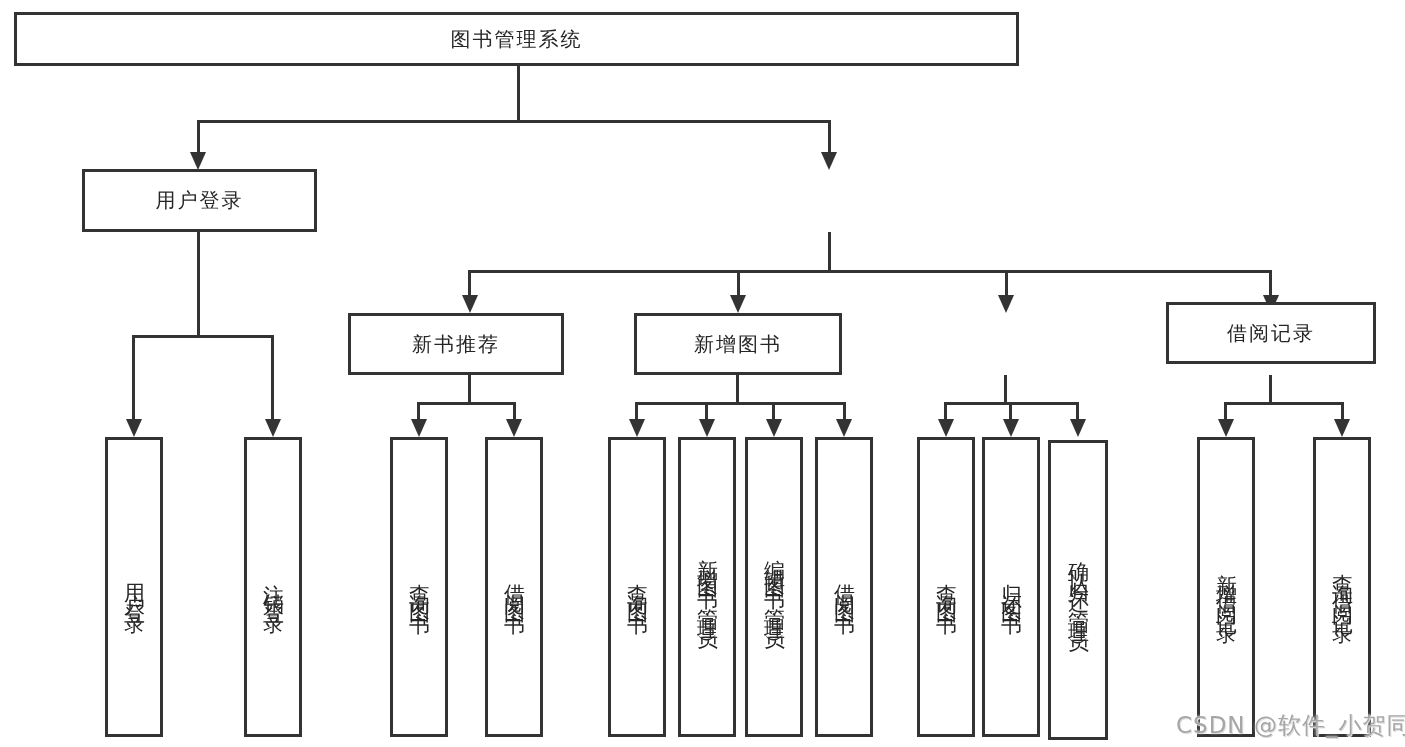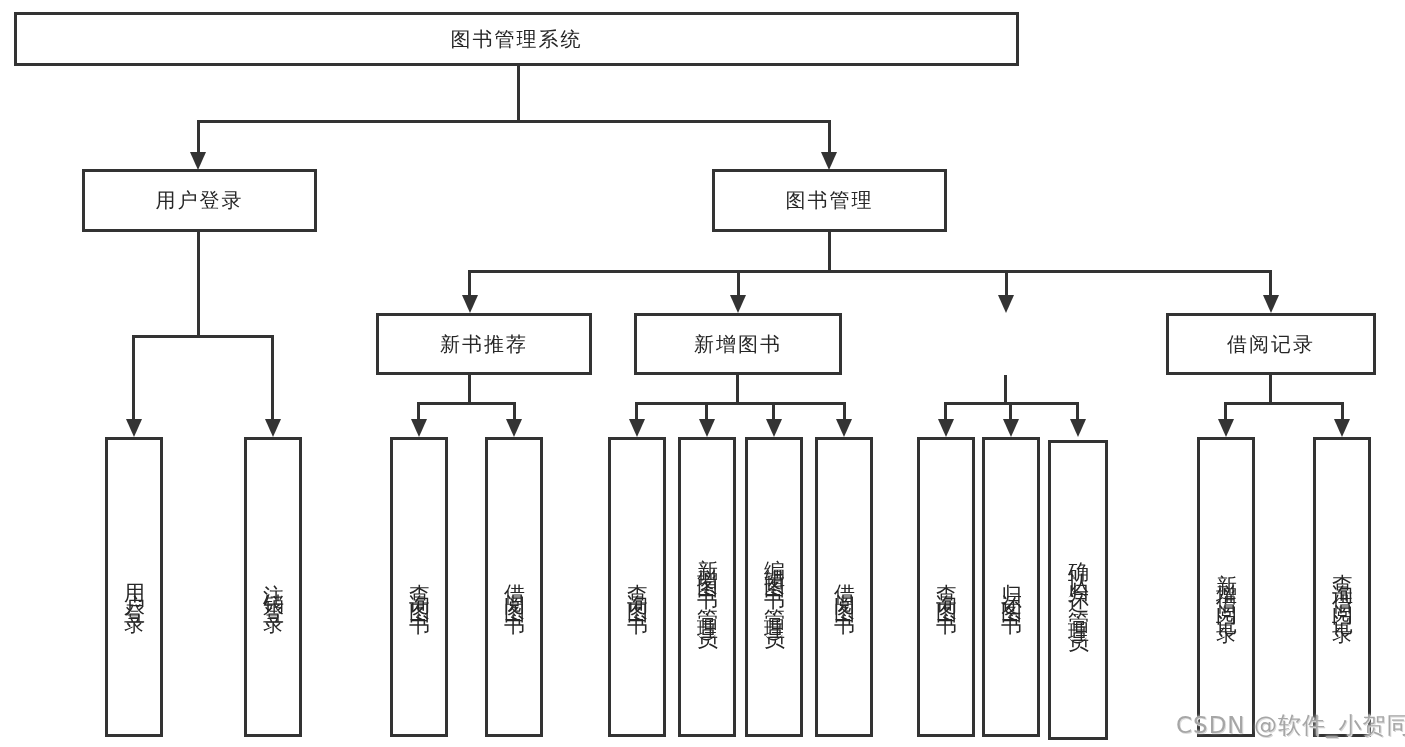"图书管理" div.node { html: <div> <span>图书管理</span> </div> -> none }
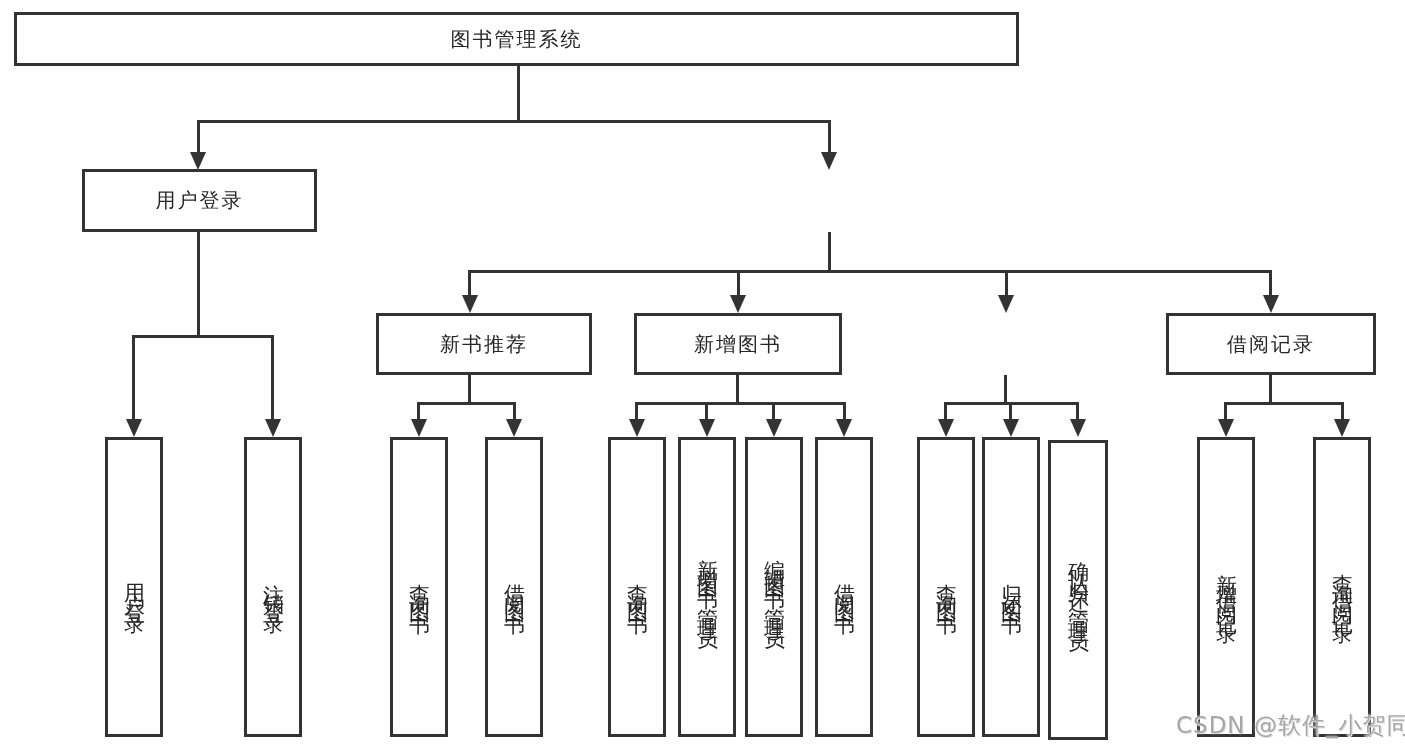"新书推荐" div.node { left: 376px -> 348px }
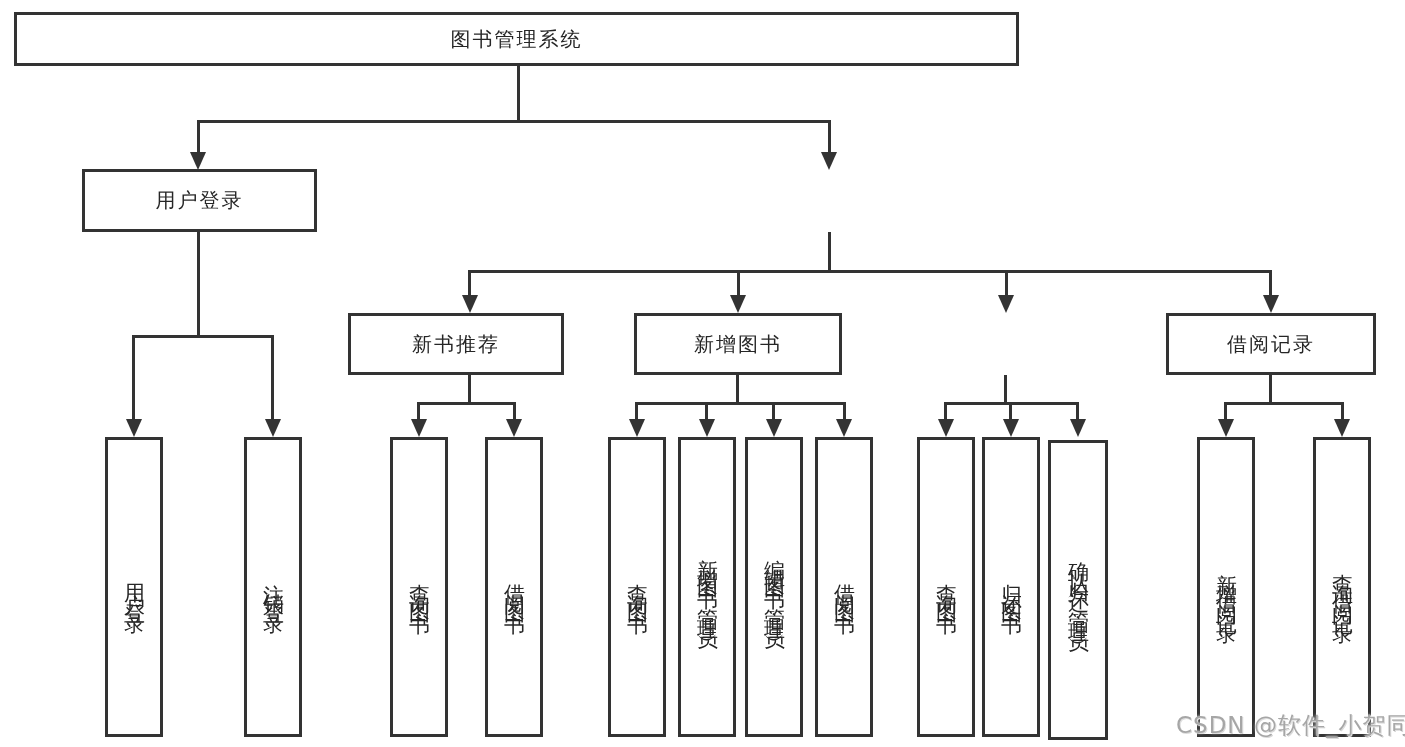"借阅记录" div.node { top: 313px -> 302px }
